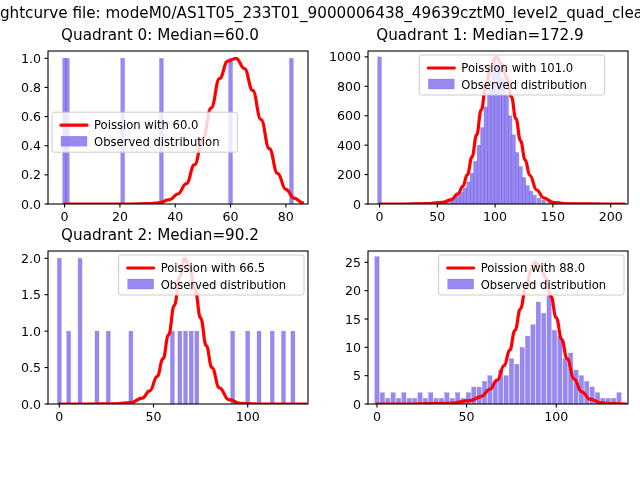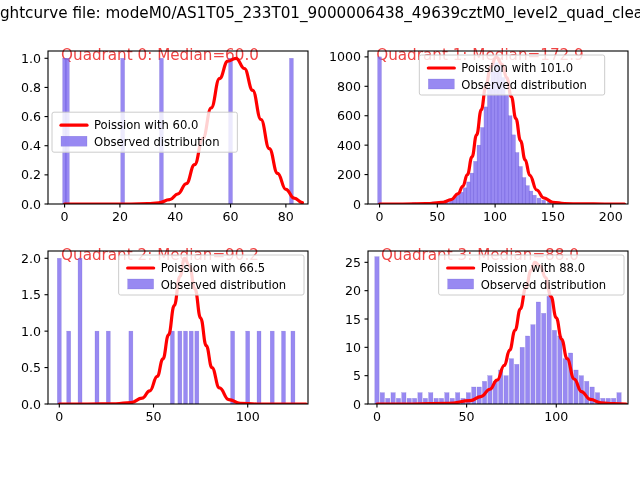"Quadrant 0: Median=60.0" .panel-title { color: #ef4444 -> #000000; margin-top: 20px -> none }
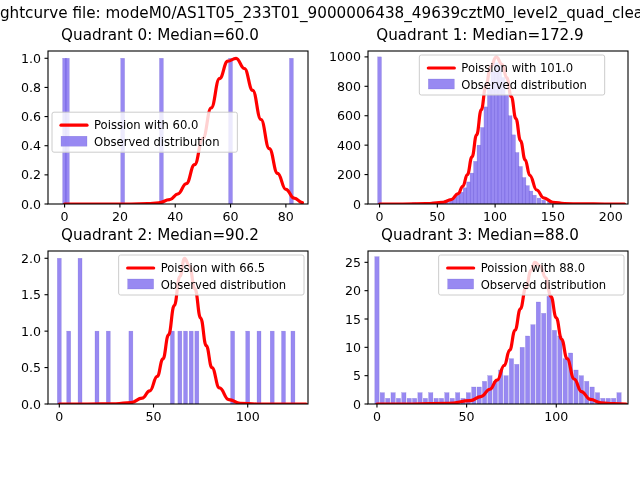"Quadrant 3: Median=88.0" div.panel-title { html: <div>Quadrant 3: Median=88.0</div> -> none }
